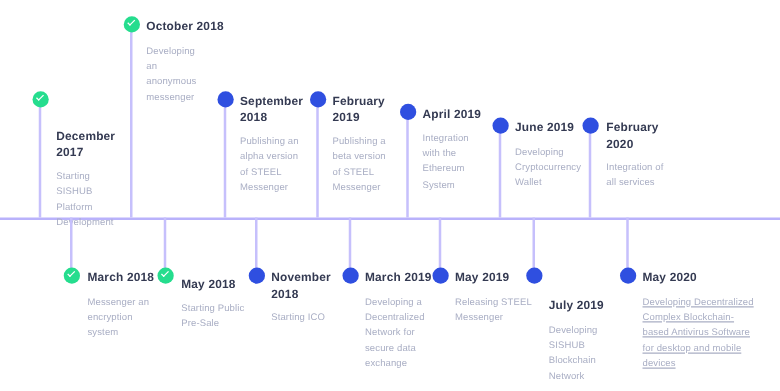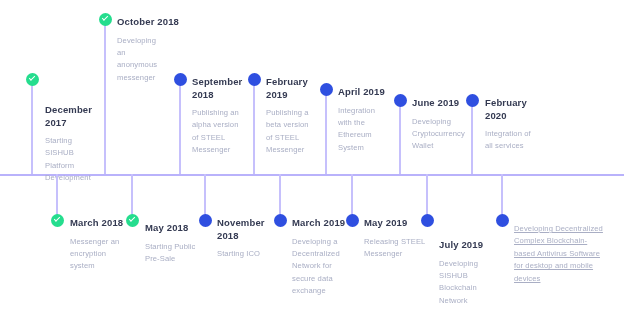"May 2020" div.event-title { html: none -> <div>May 2020</div> }
